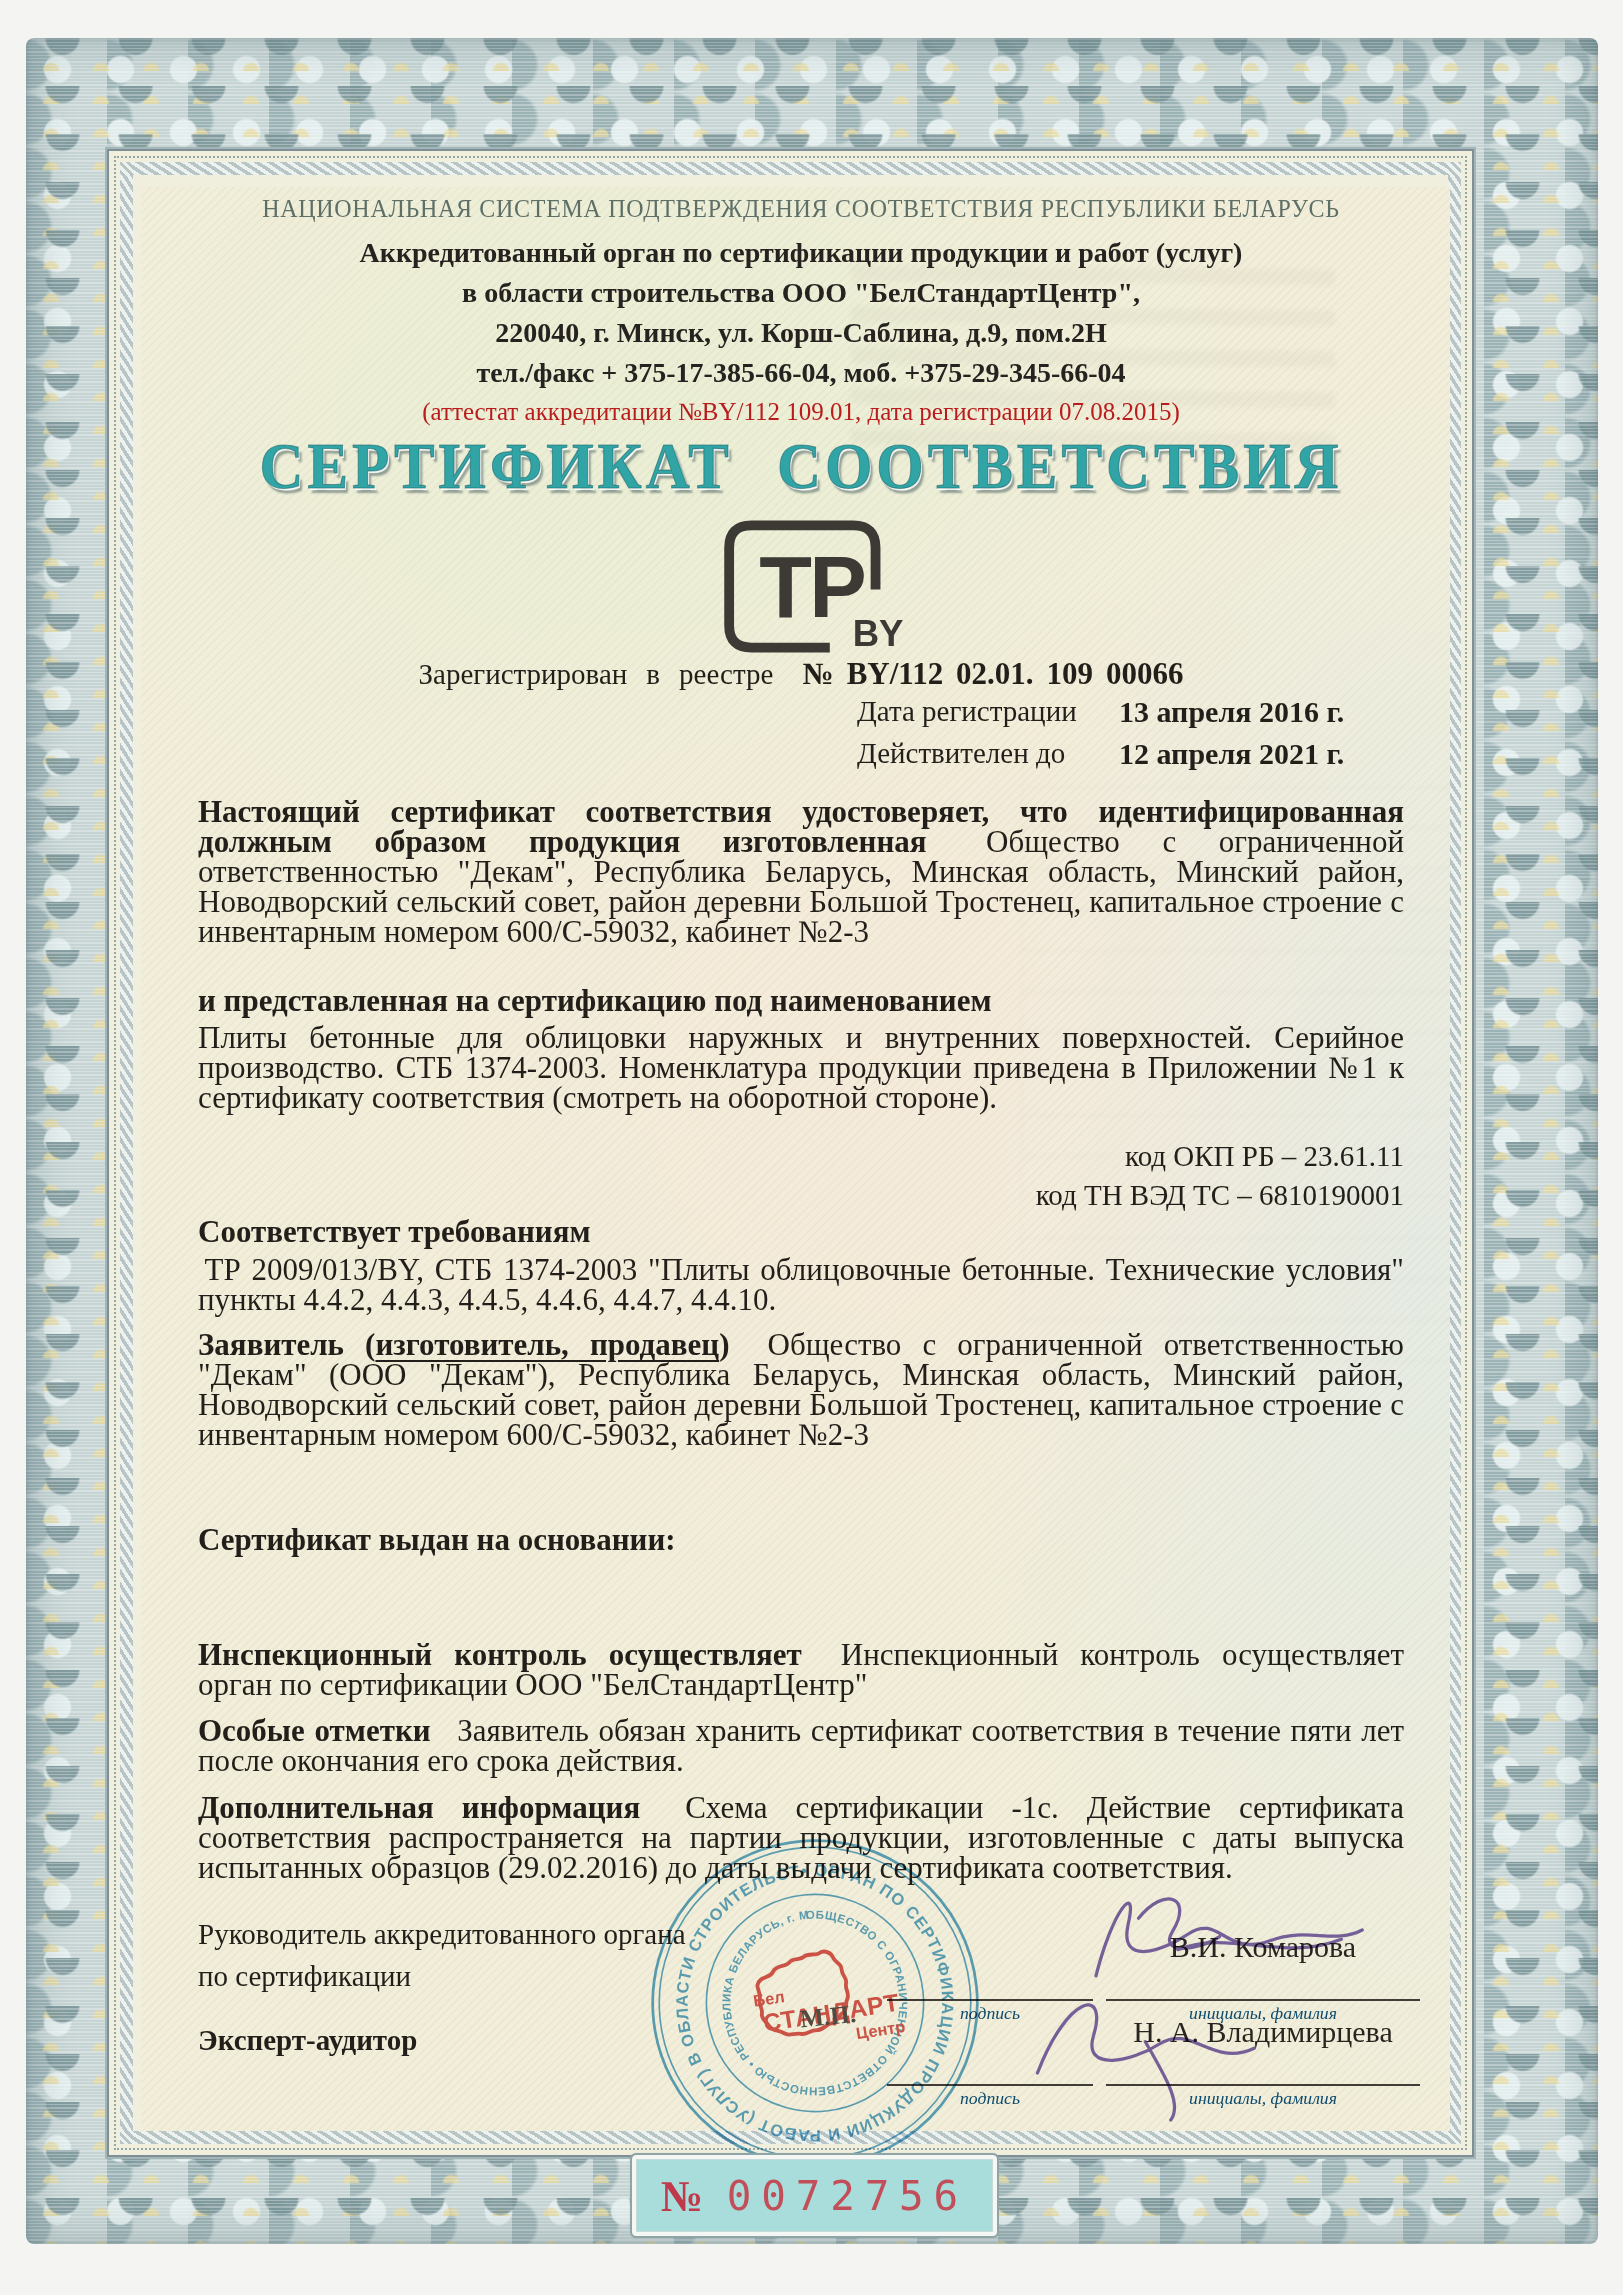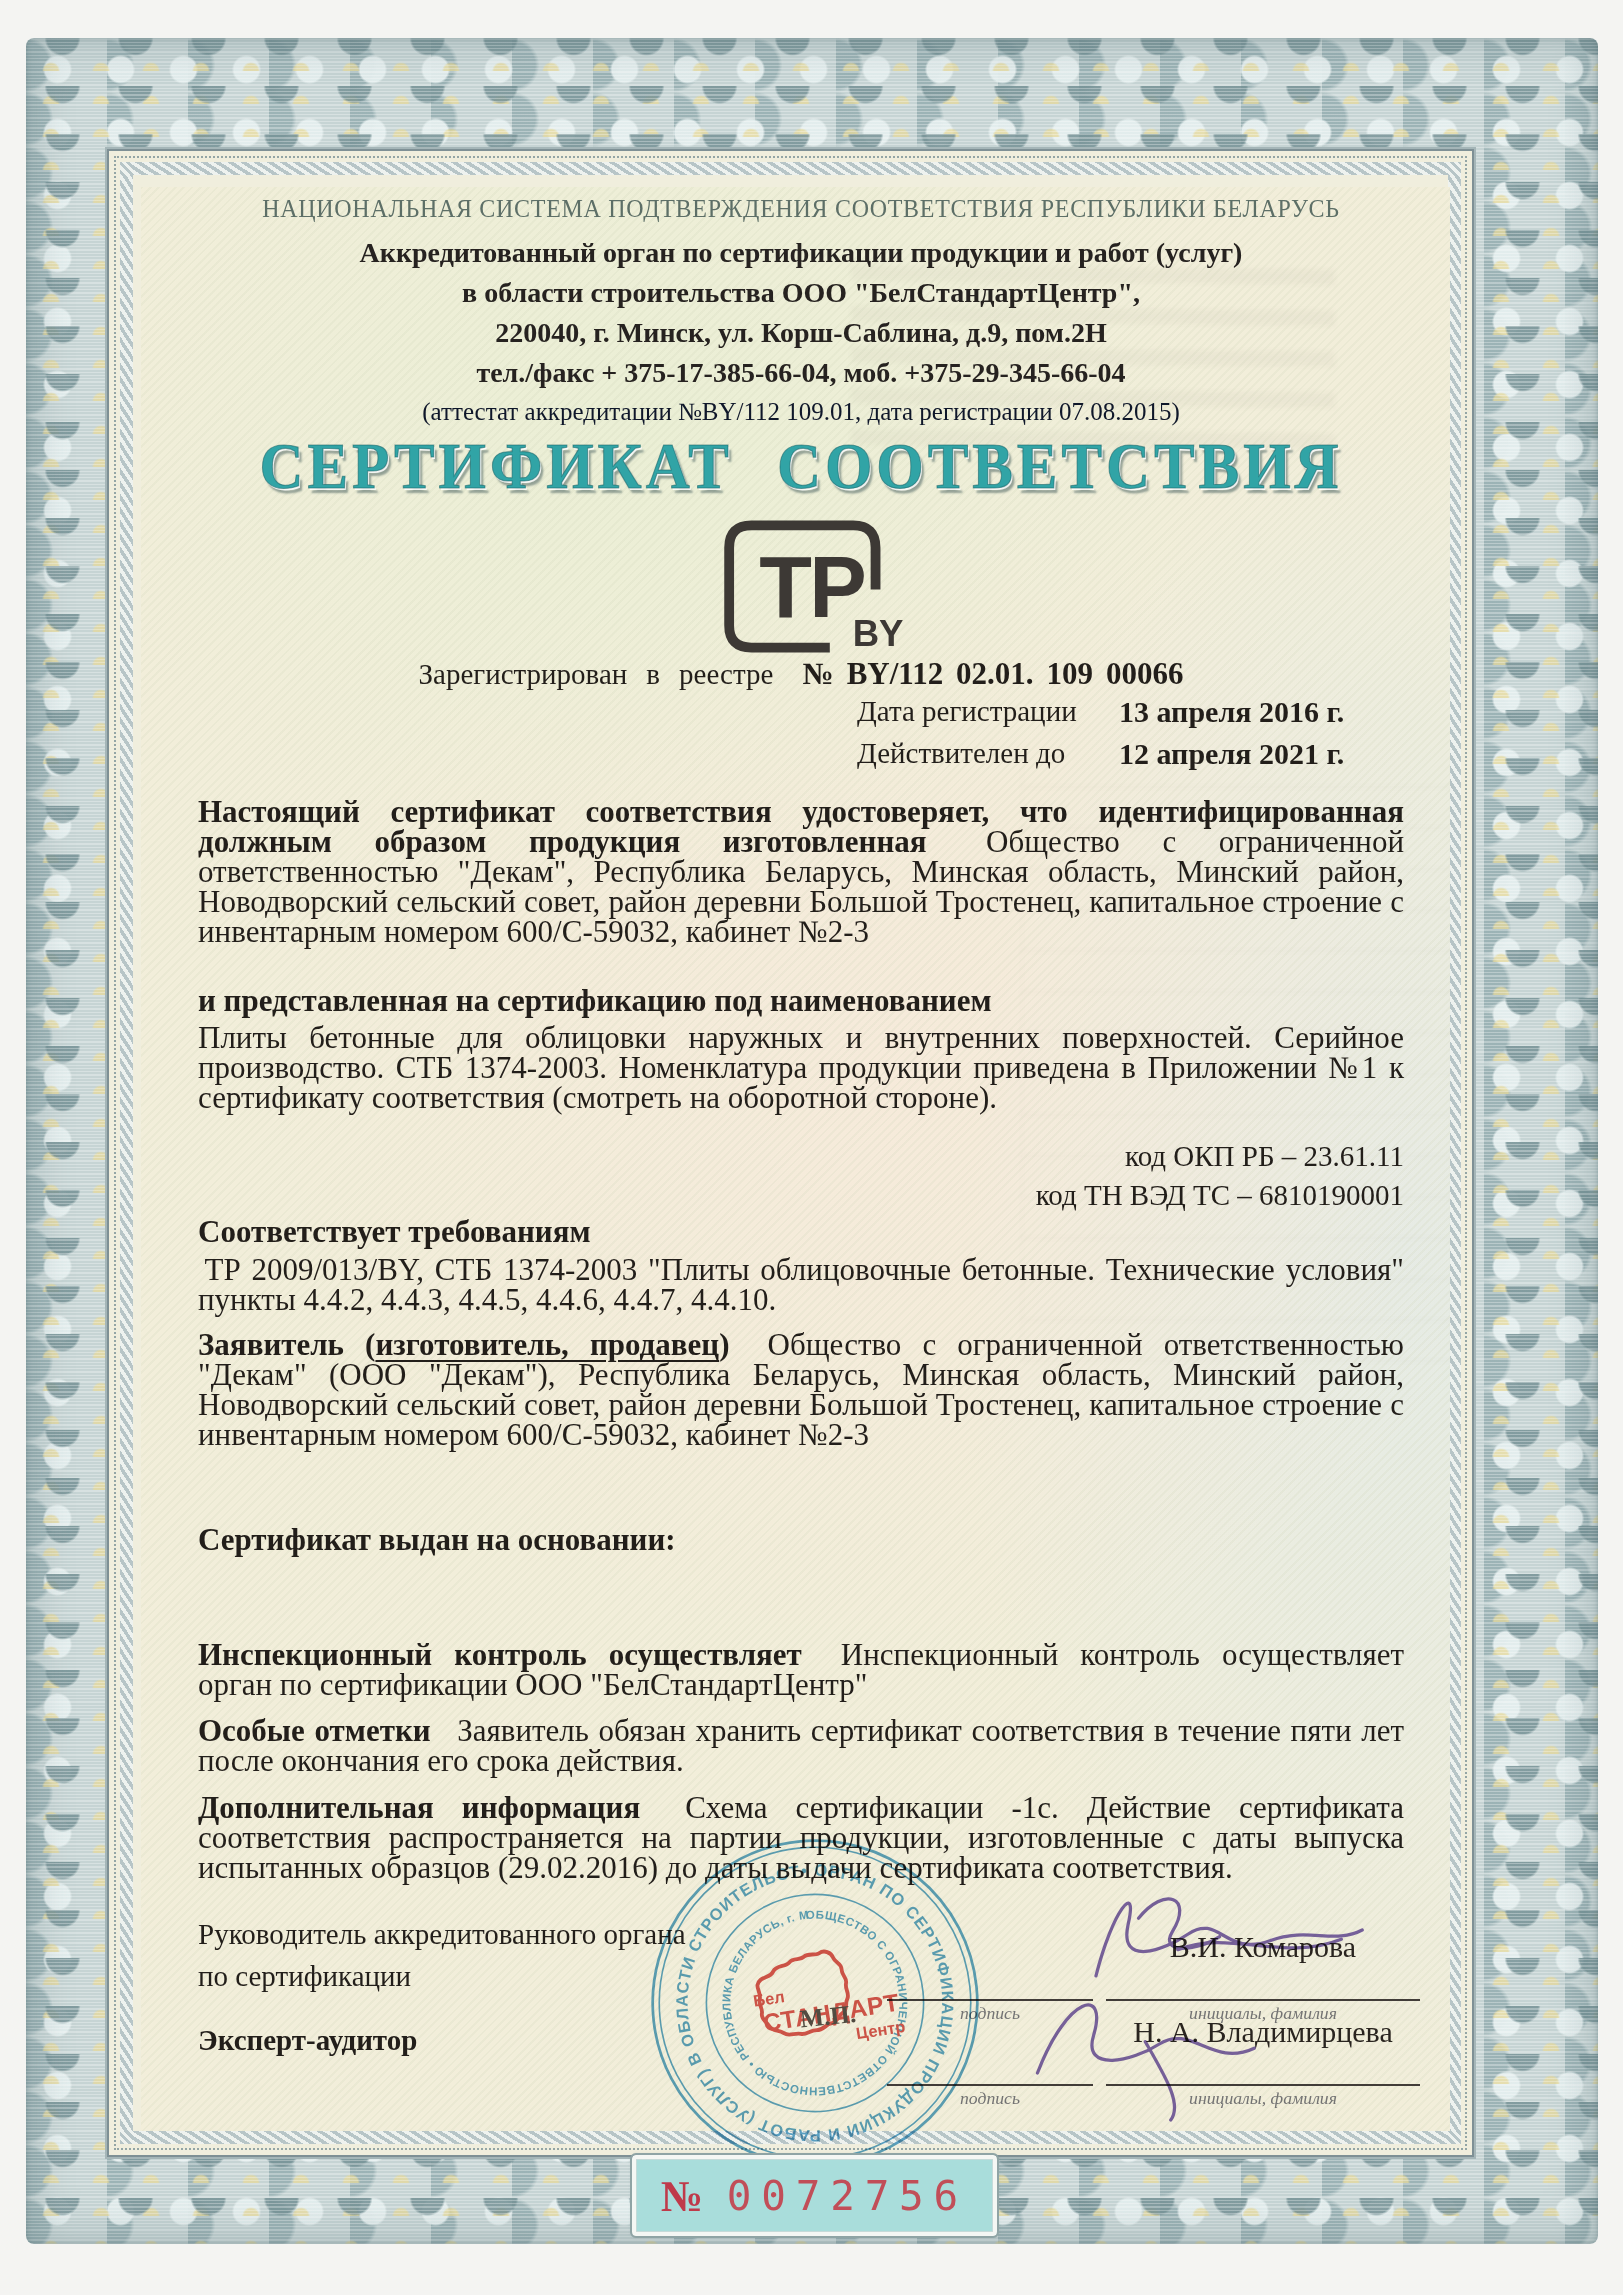"(аттестат аккредитации №BY/112 109.01," #accred-line { color: #0f172a -> #b91c1c }
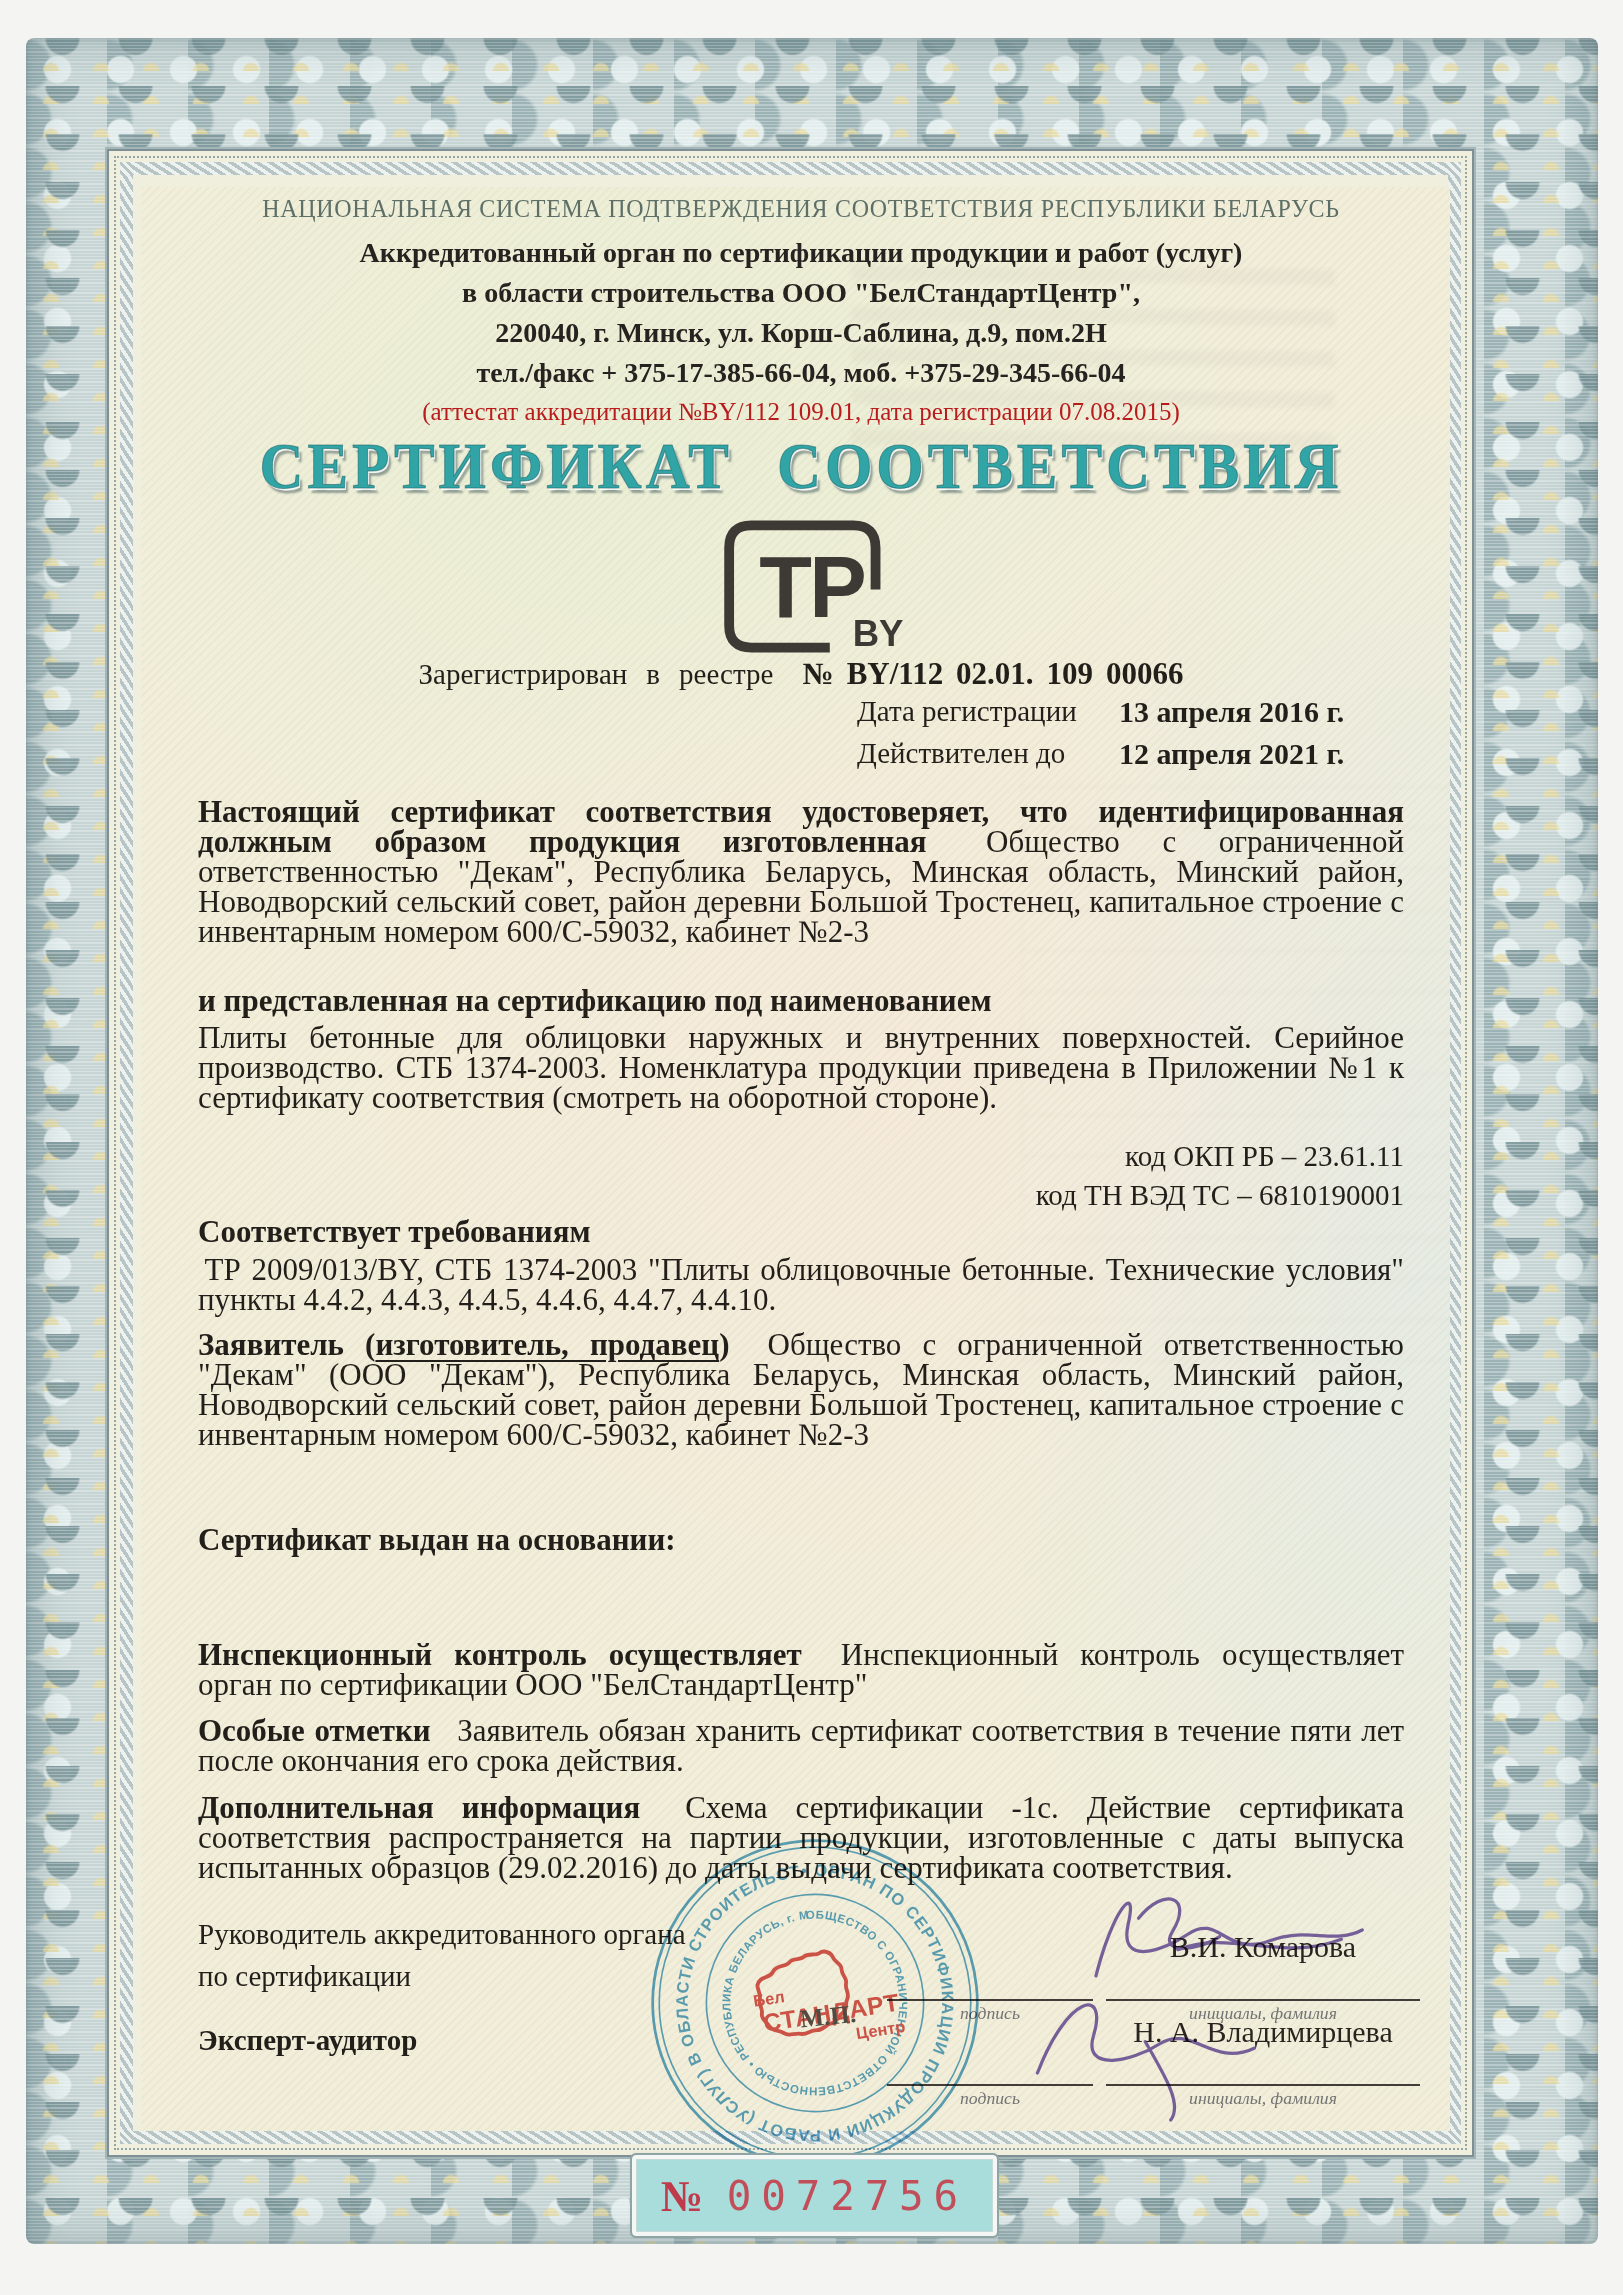"подпись" .sigcap { color: #737373 -> #0c4a6e }
